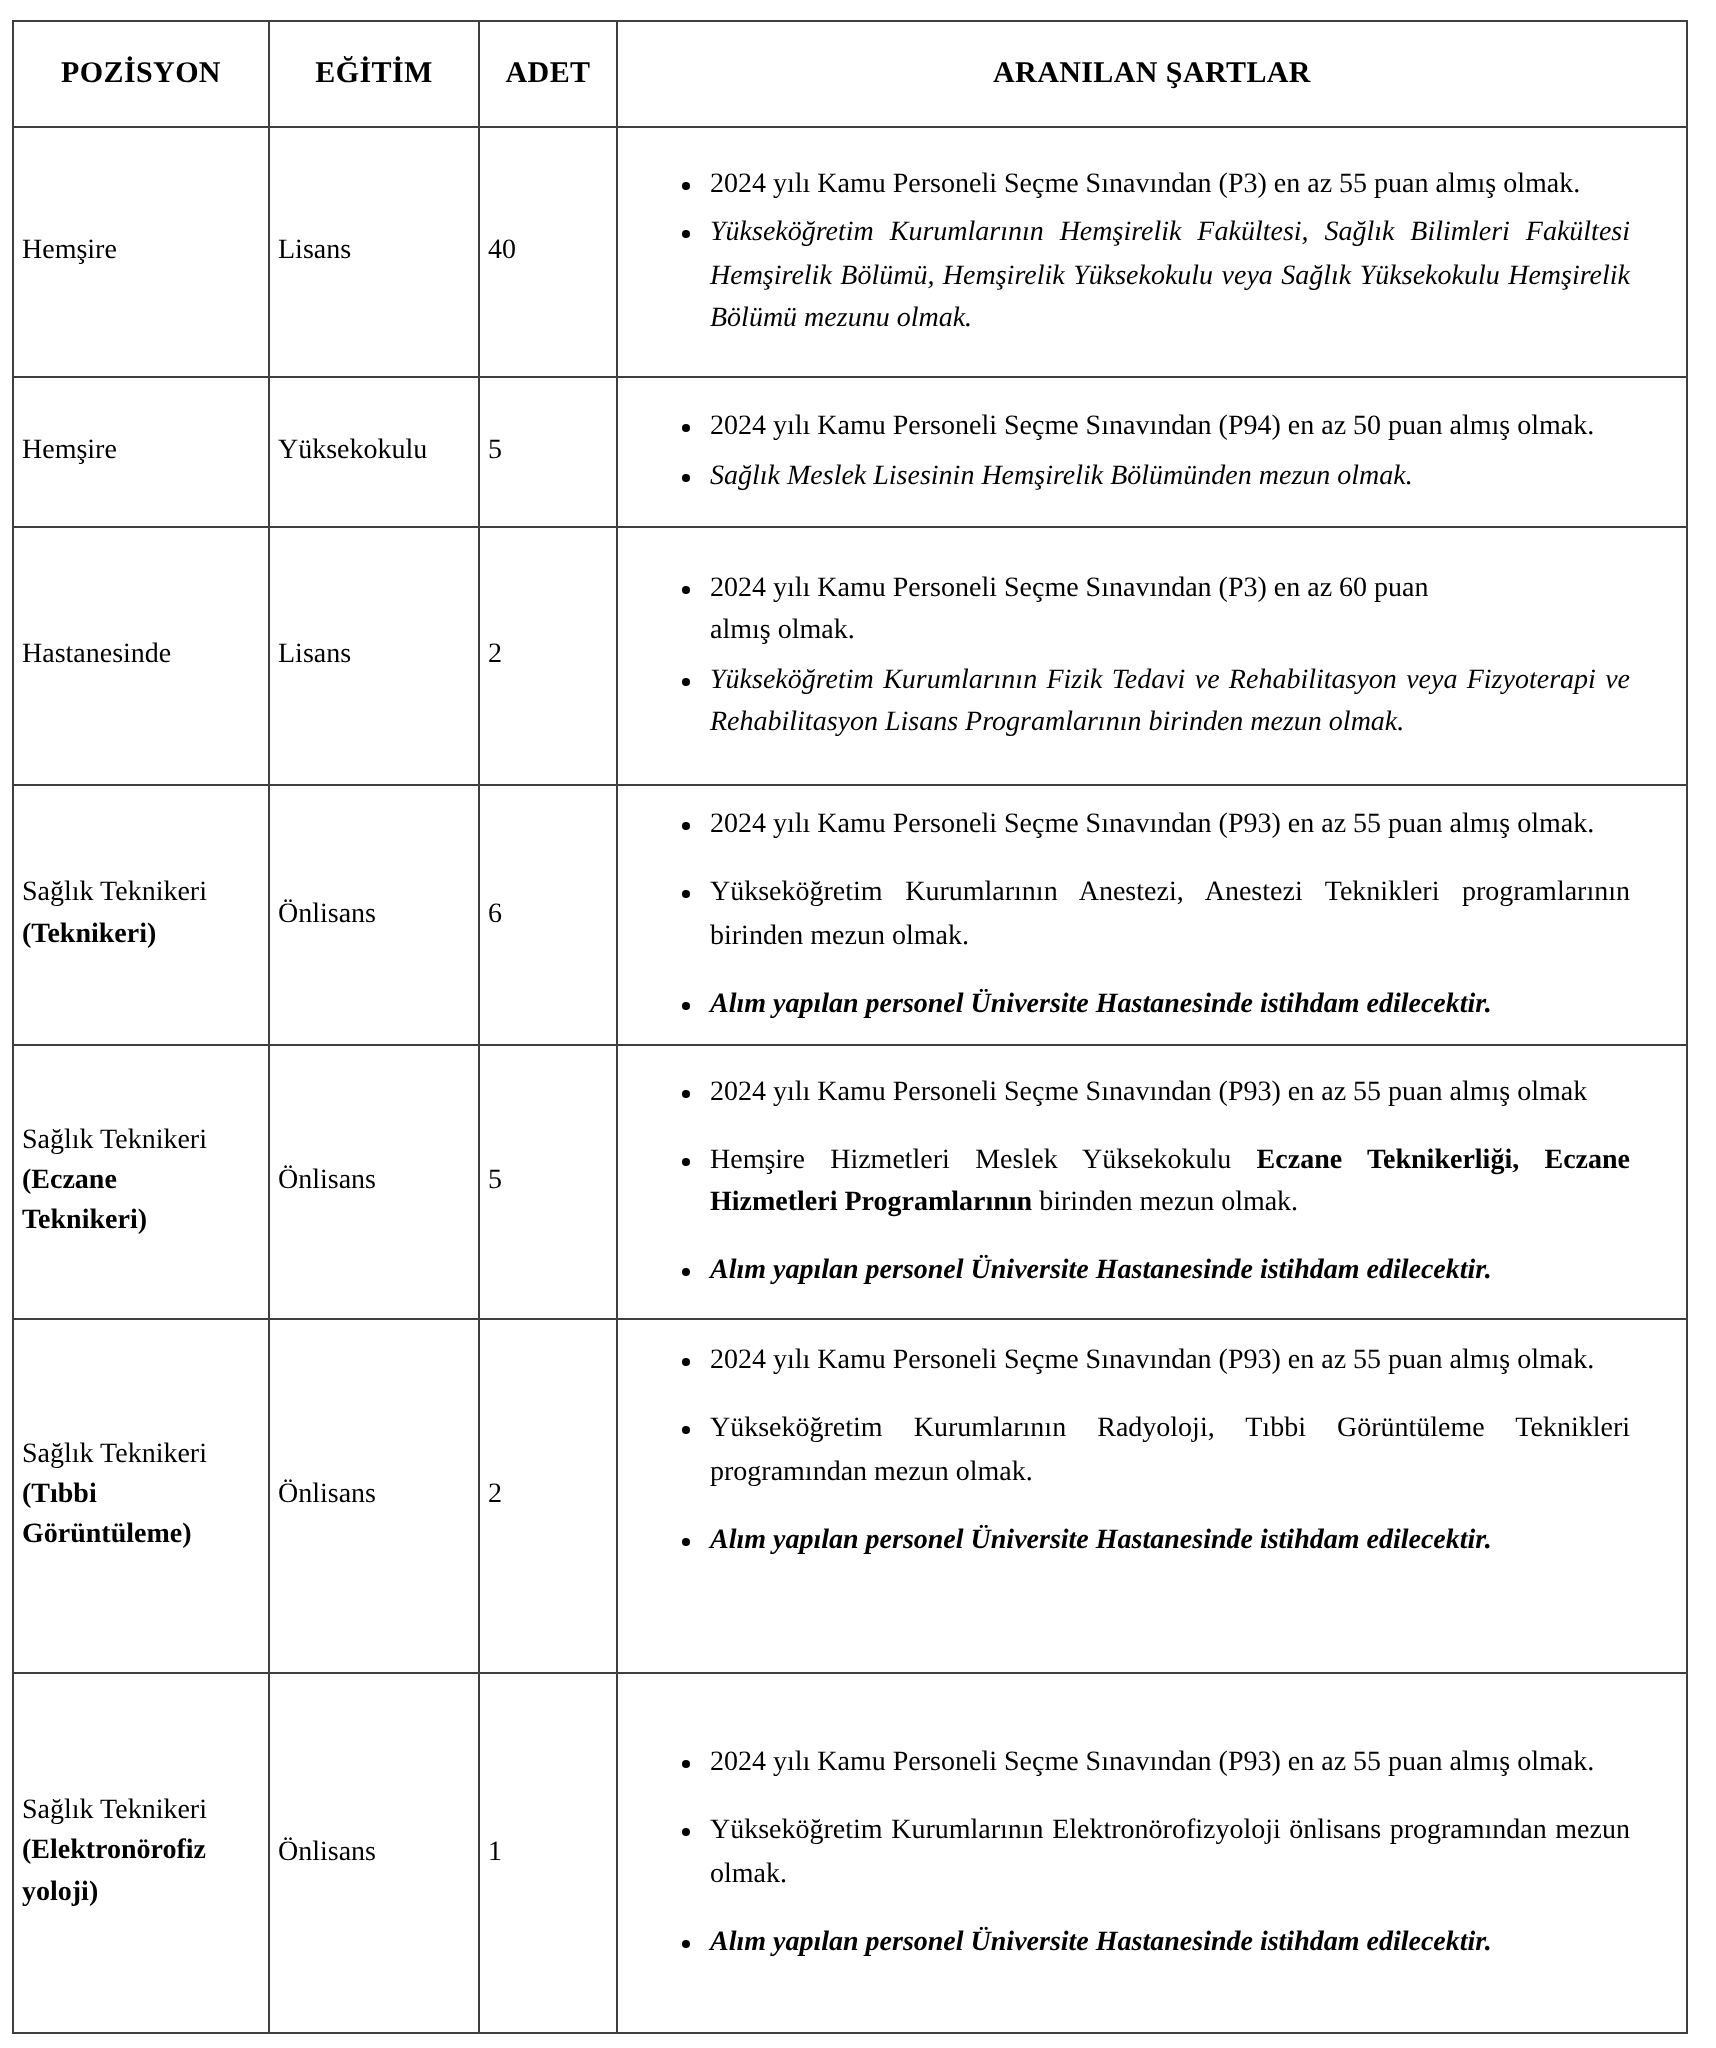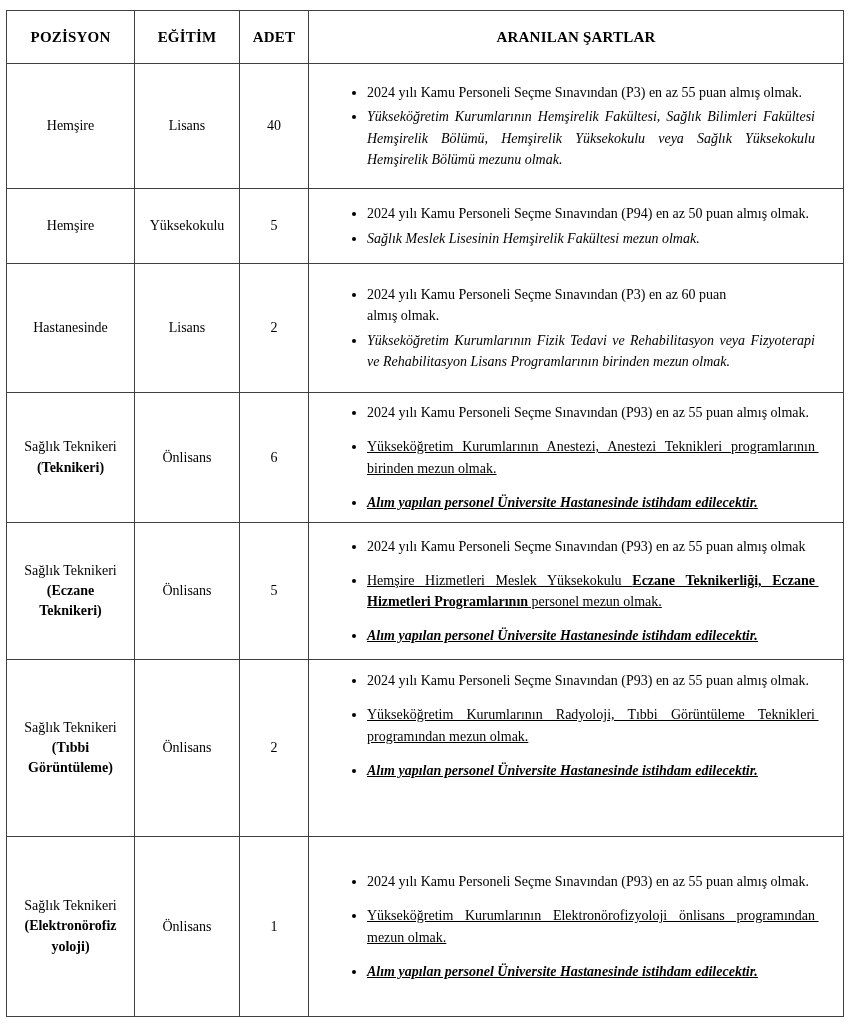"2024 yılı Kamu Personeli Seçme" td.req { padding: 9px 28px 9px 12px -> 9px 28px 9px 0 }
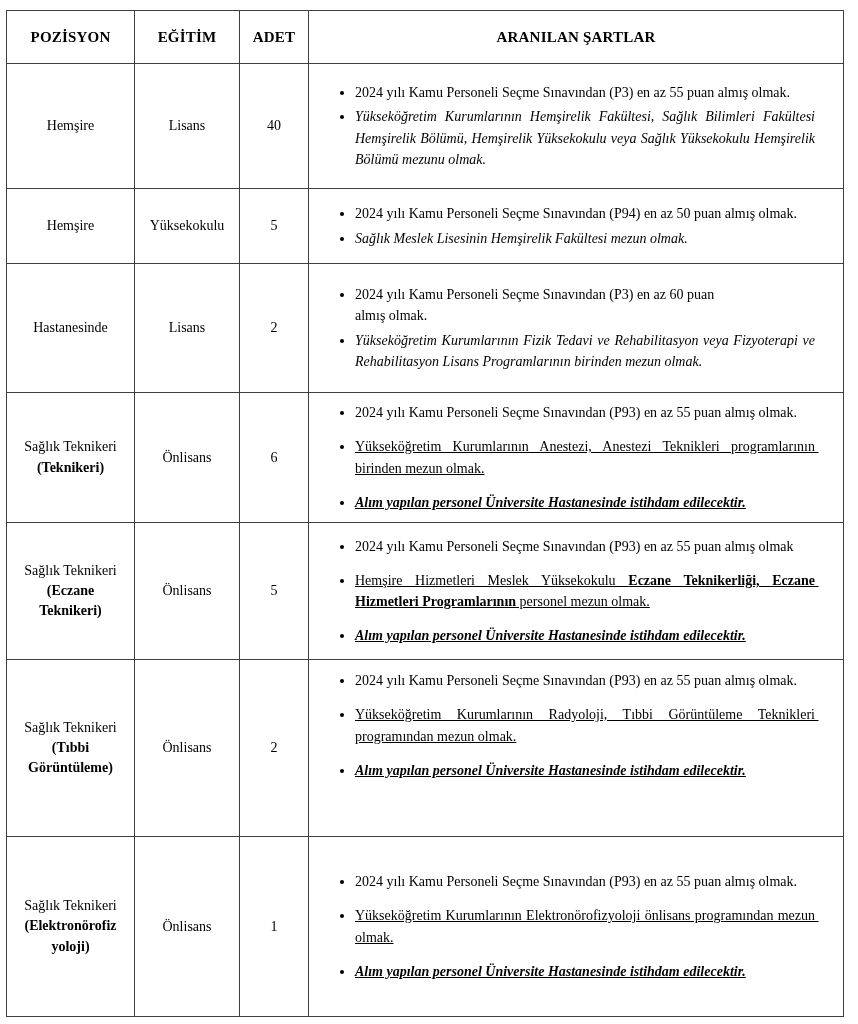"Hemşire" td.pos, td.edu, td.cnt { text-align: center -> none }
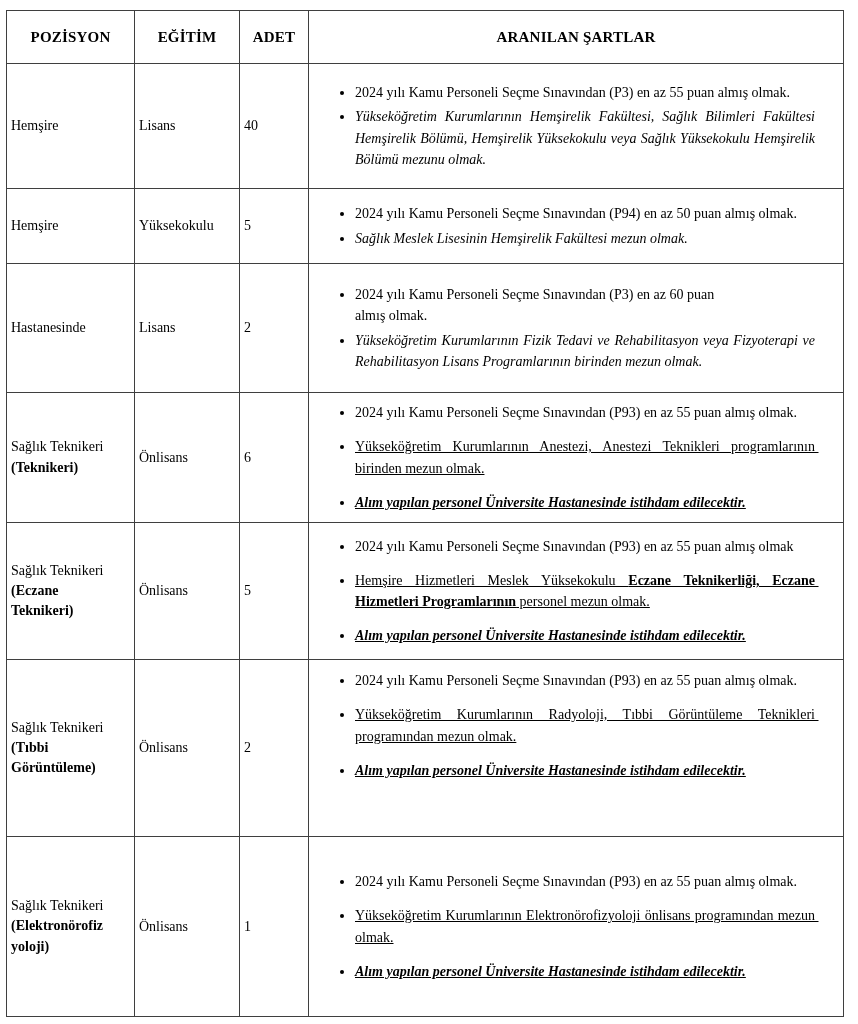"Sağlık Meslek Lisesinin Hemşirelik" span { text: Fakültesi -> Bölümünden }
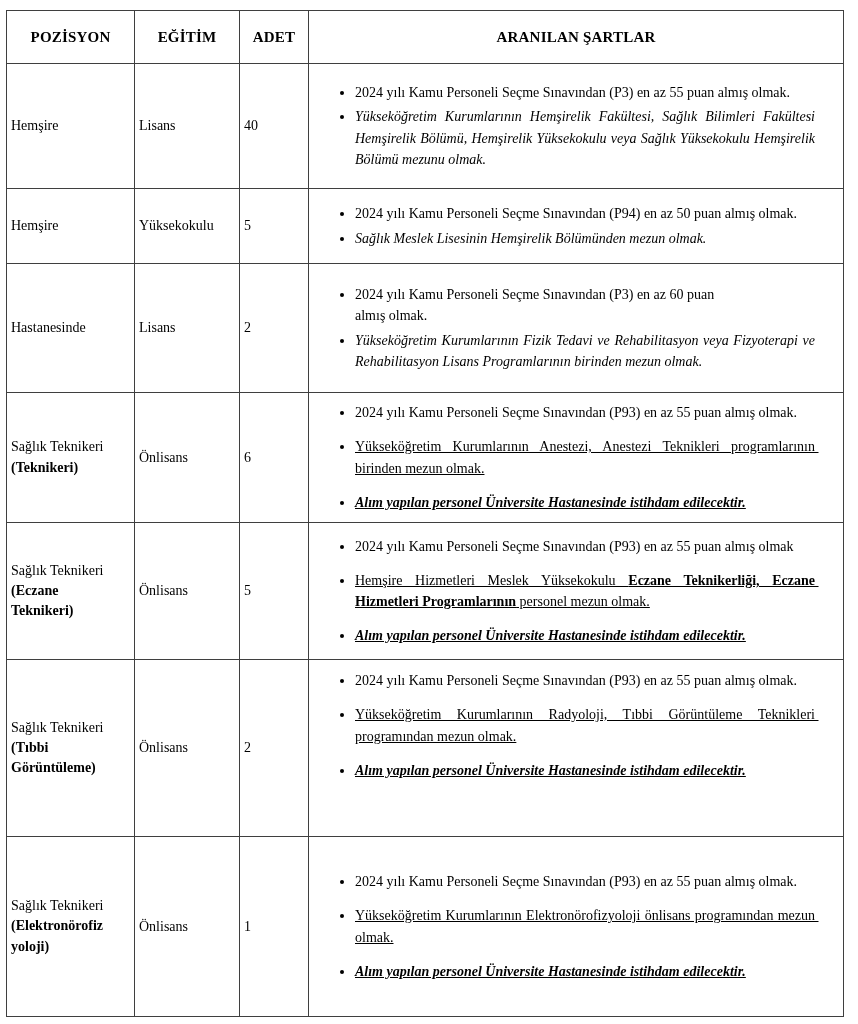"Yükseköğretim Kurumlarının Anestezi," .job-table tbody tr:nth-child(n+4) td.req li + li { text-decoration: underline -> none }
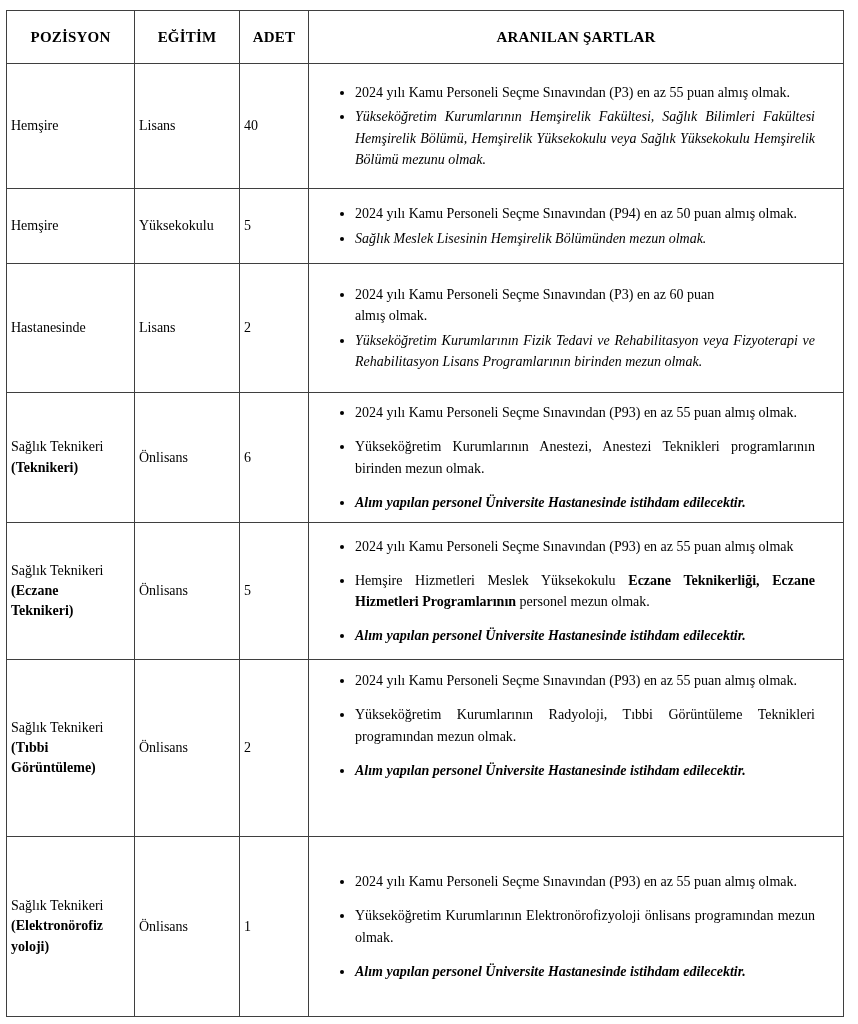"personel mezun olmak." span { text: personel -> birinden }
